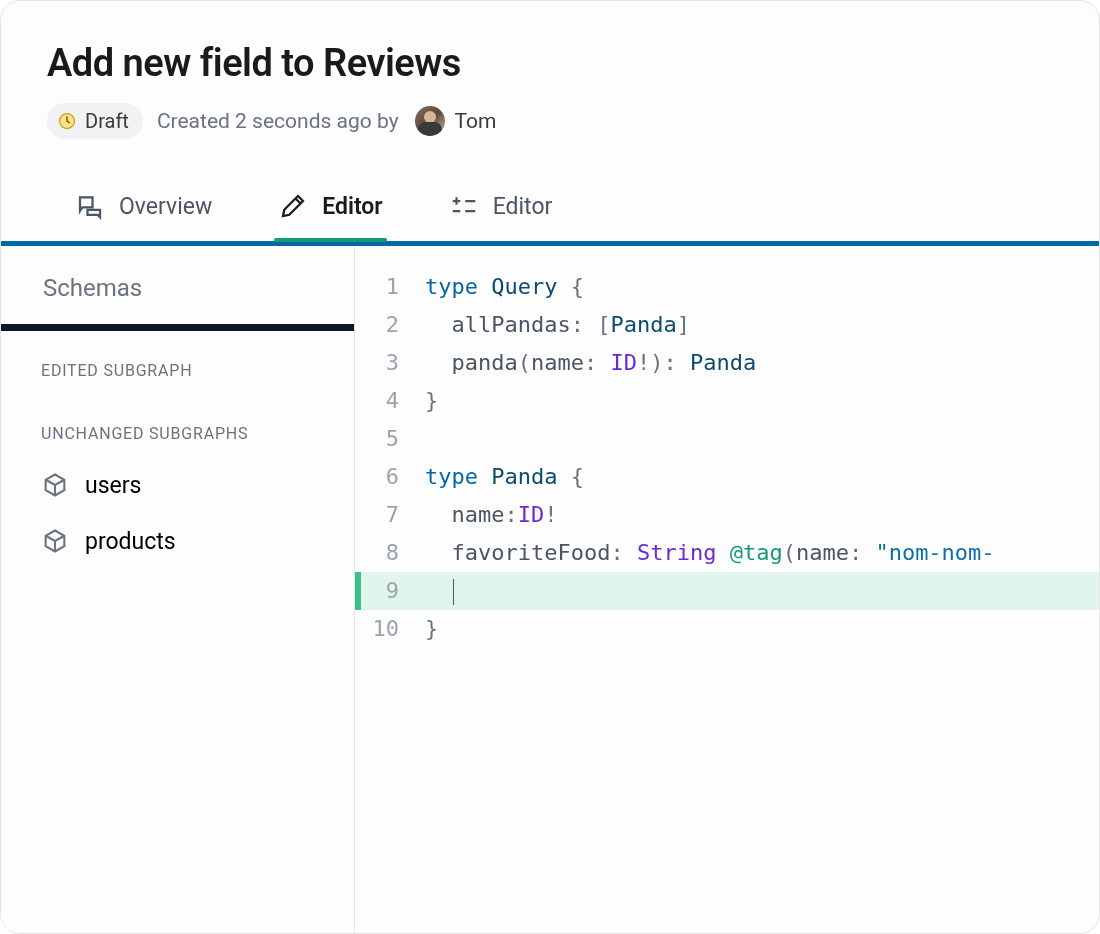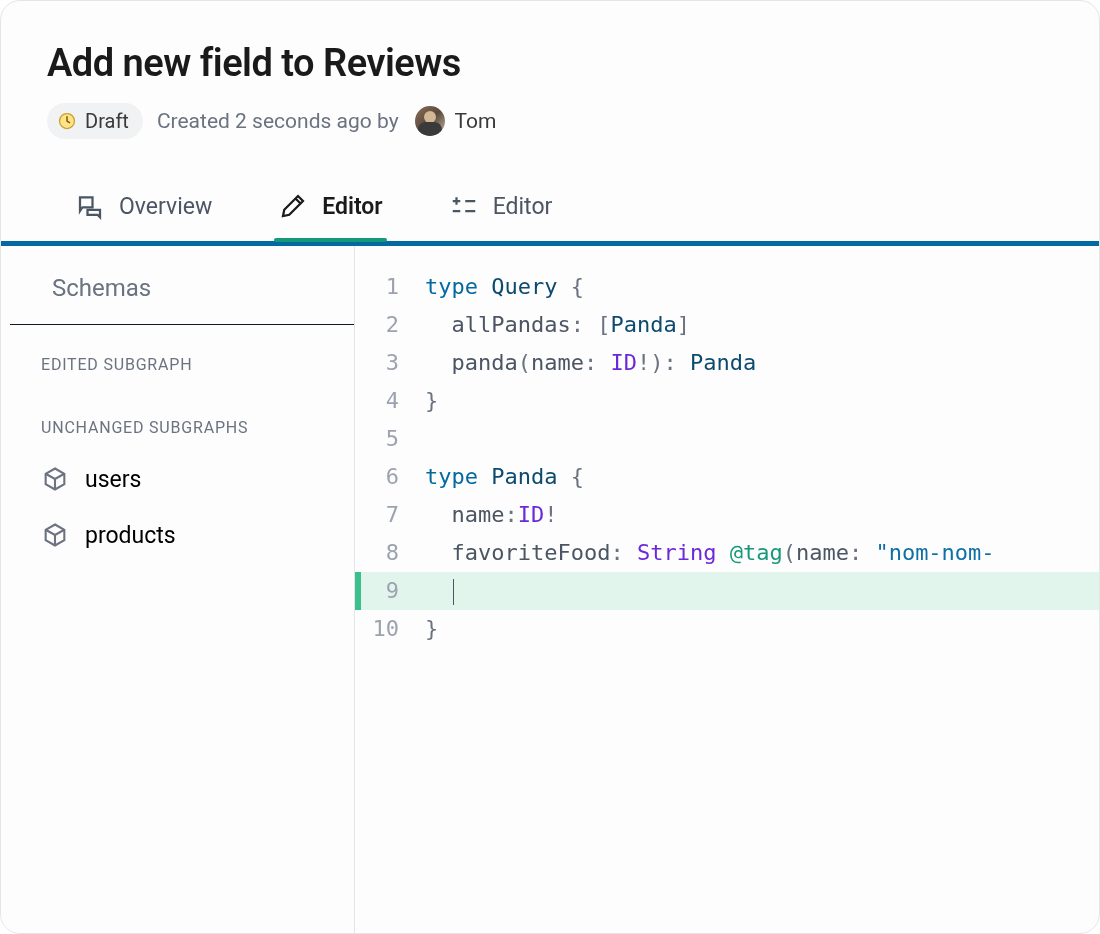"Schemas" .schemas-title { border-bottom: 1px solid #0f172a -> 7px solid #0f172a; margin-left: 9px -> none }
